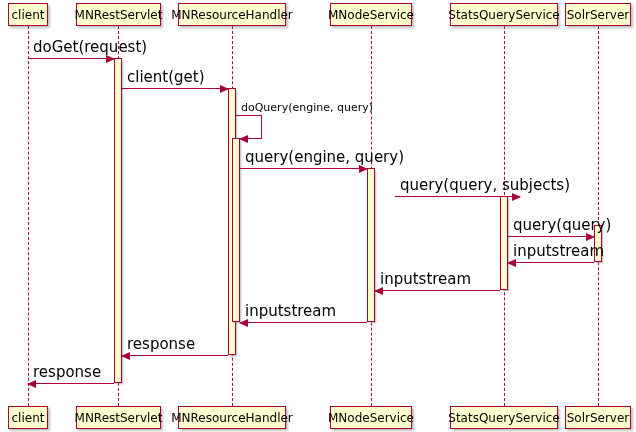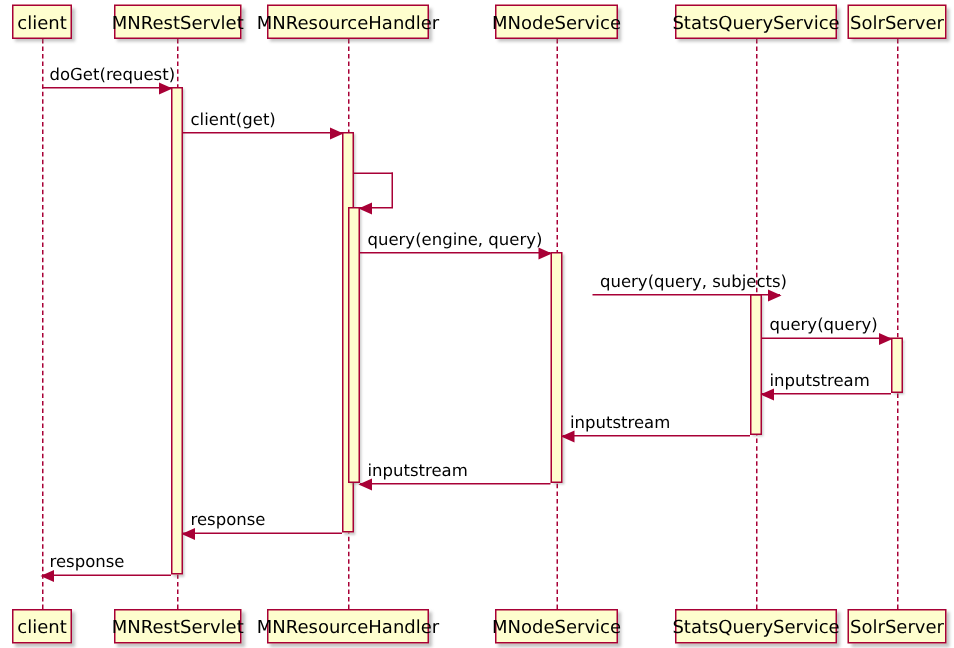"doGet(request)" .msg .lbl { font-size: 11px -> 15px }
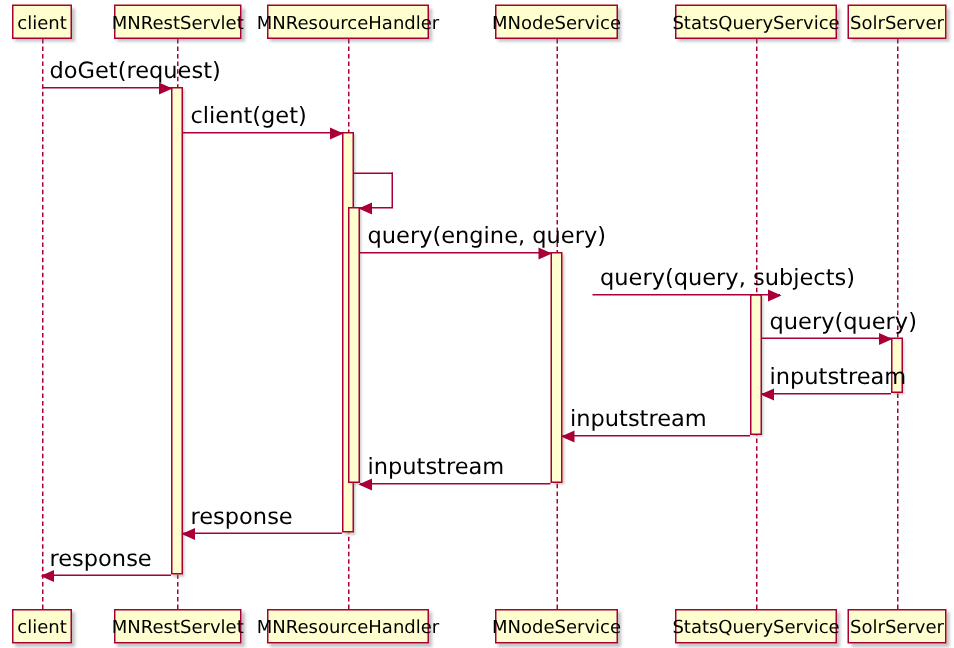"doQuery(engine, query)" span.self-lbl { html: none -> <span>doQuery(engine, query)</span> }
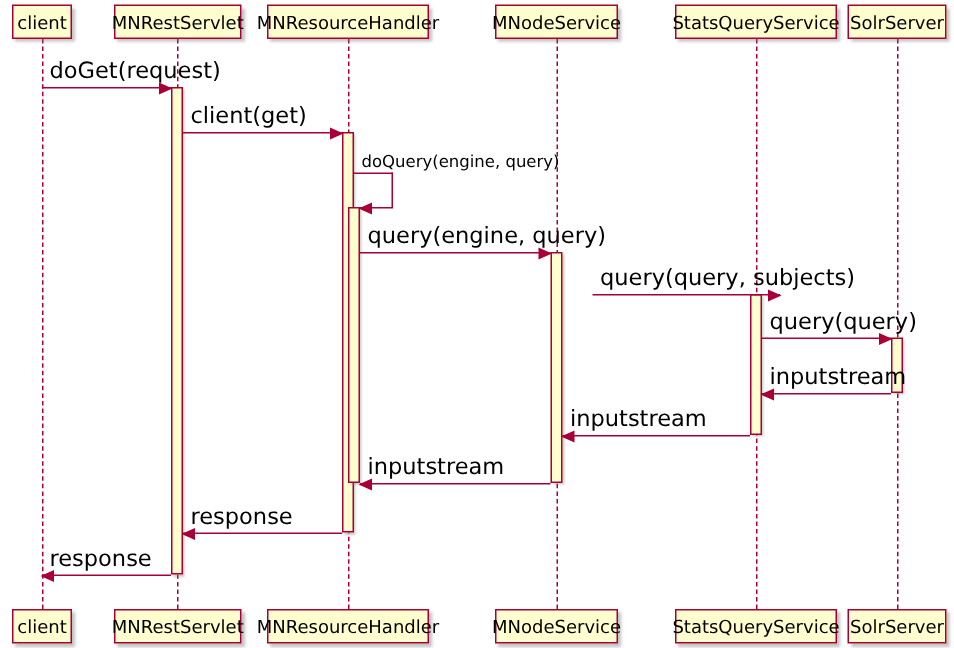"query(query)" div.msg { top: 225px -> 236px }
